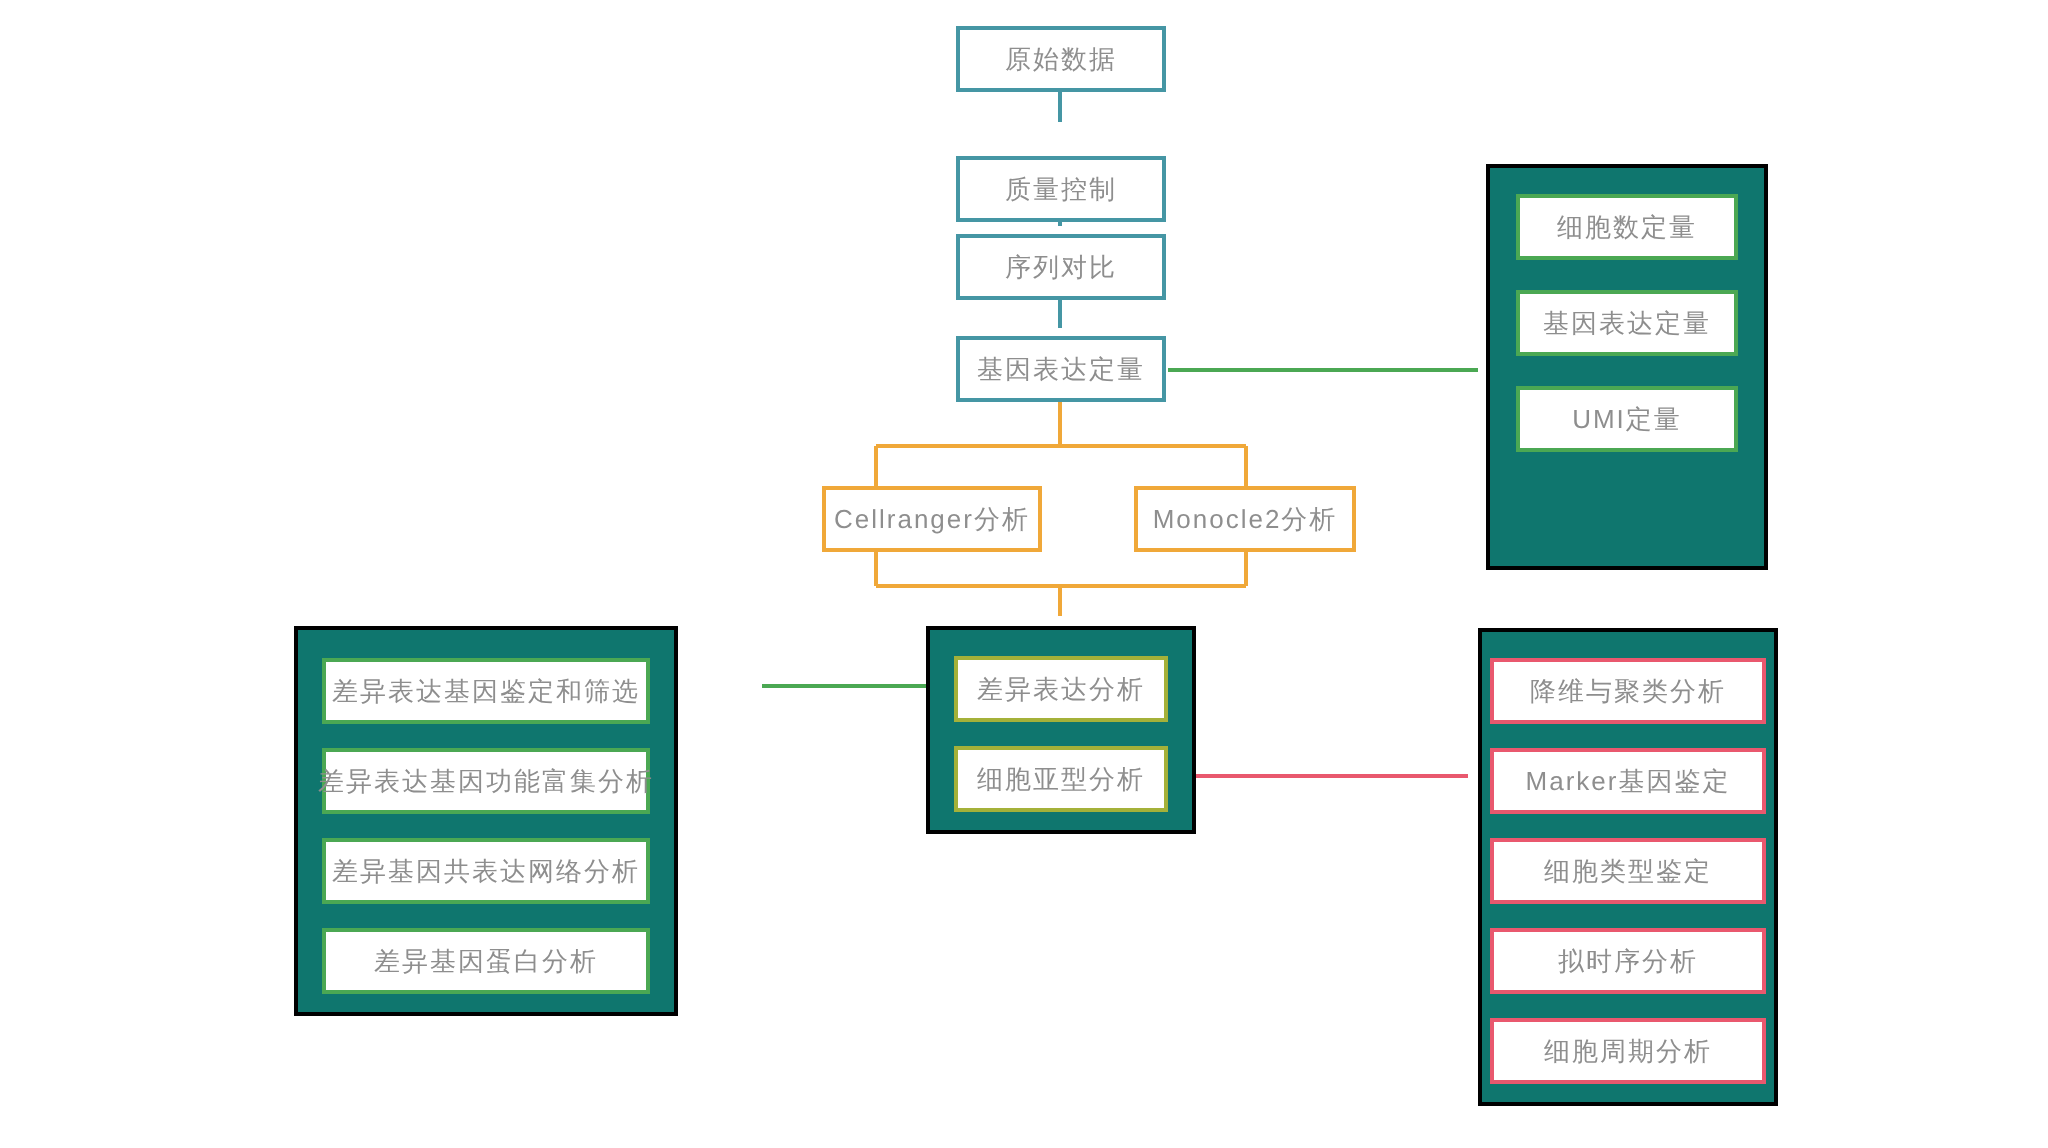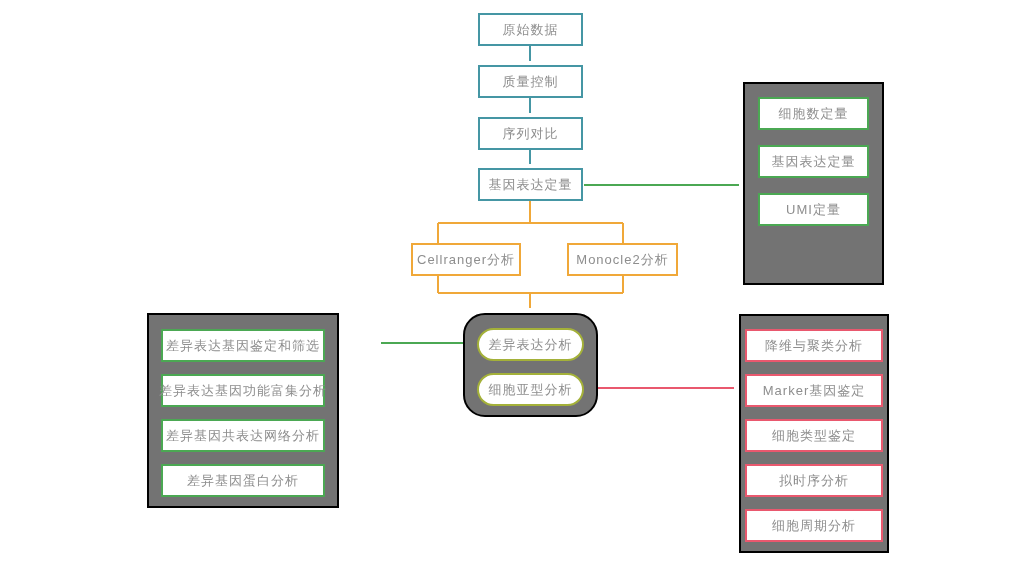"质量控制" div.node { top: 65px -> 78px }
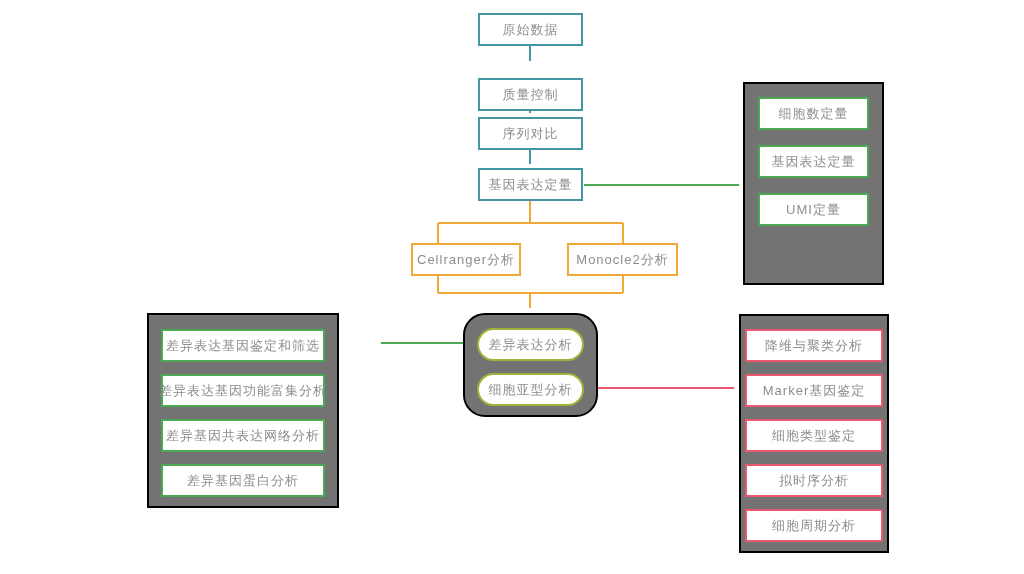"细胞数定量" .group { background: #737373 -> #0f766e }
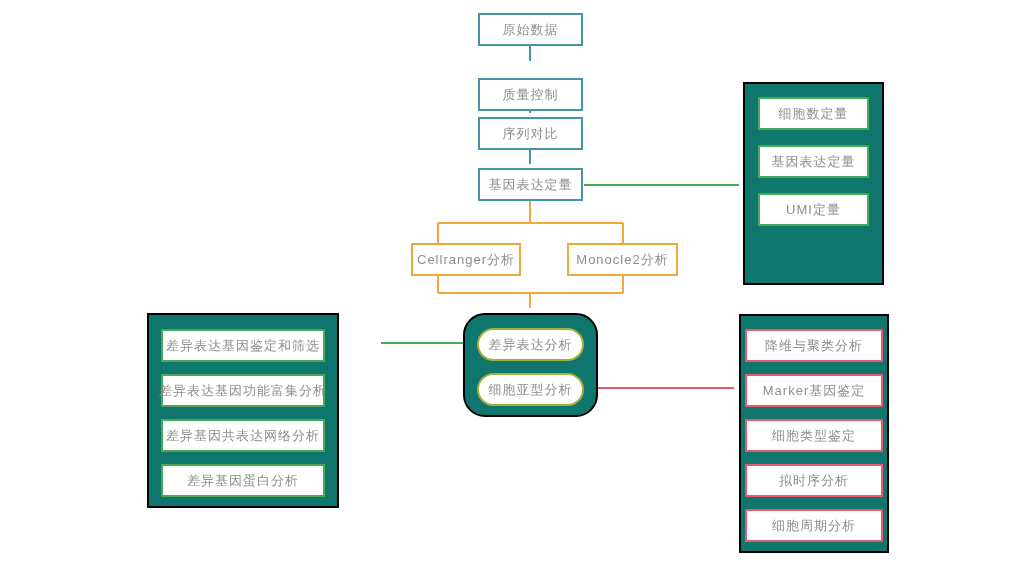"差异表达分析" .b-olive { border-radius: 22px -> none }
